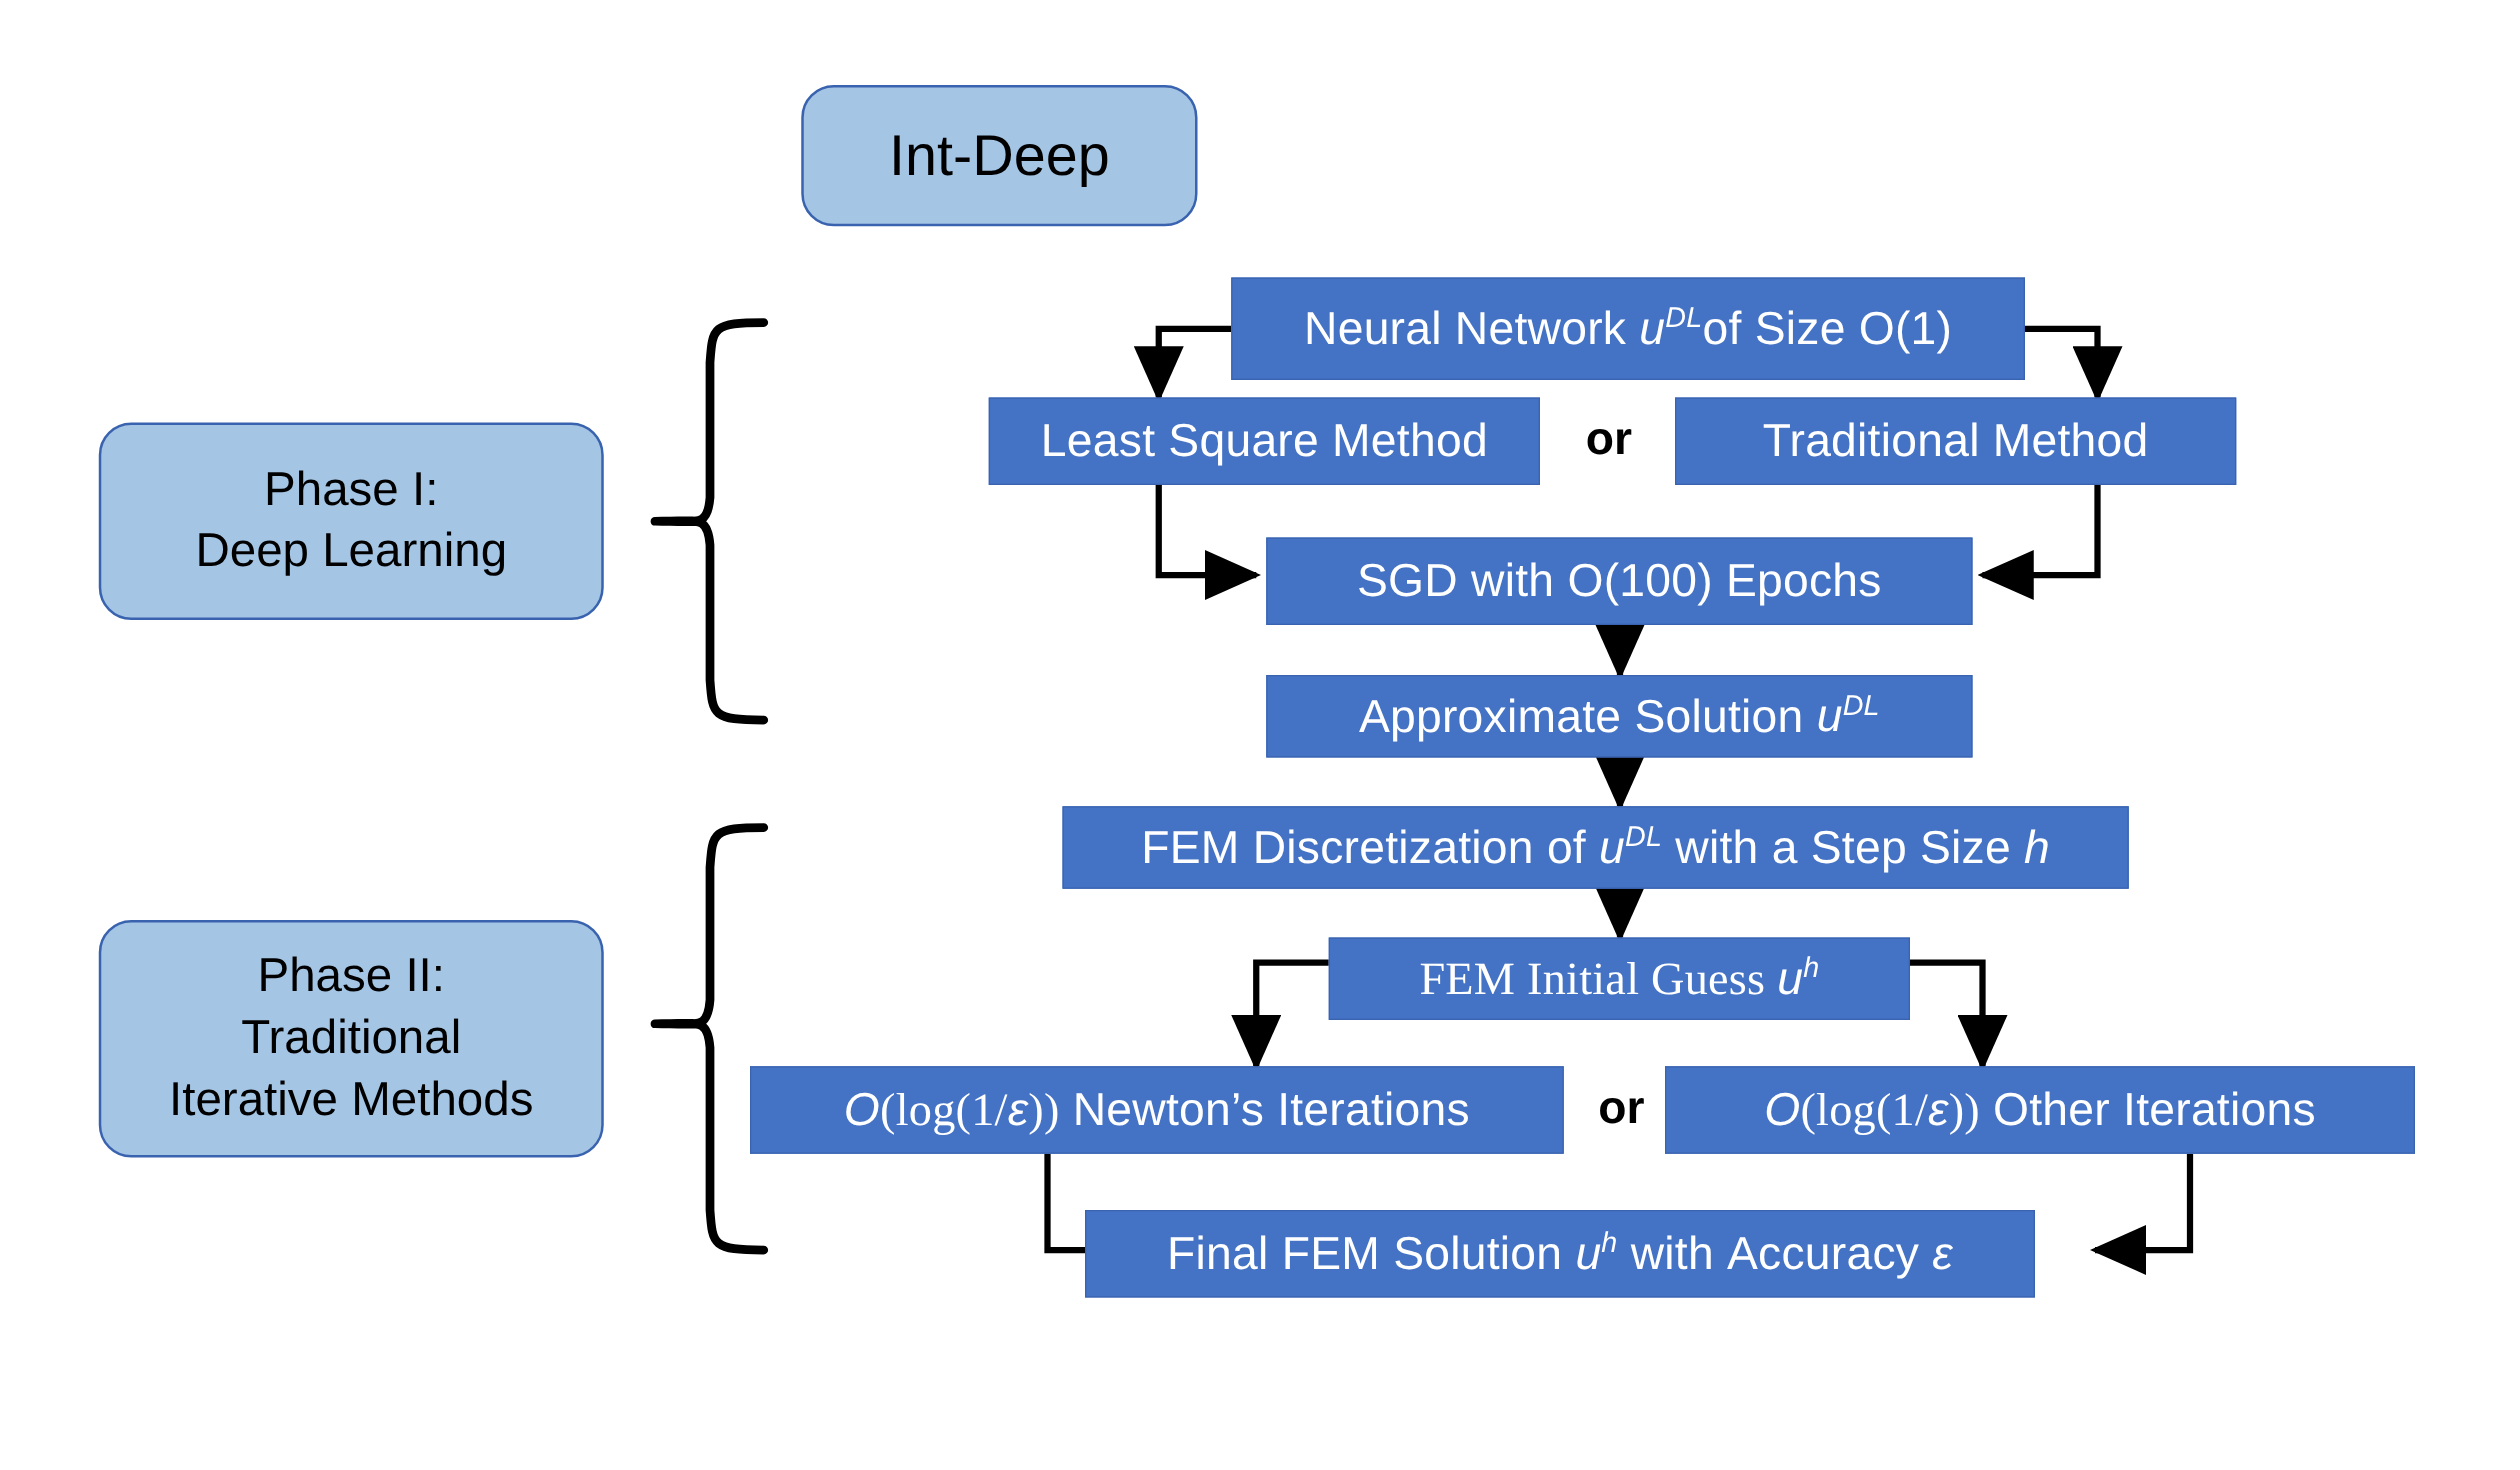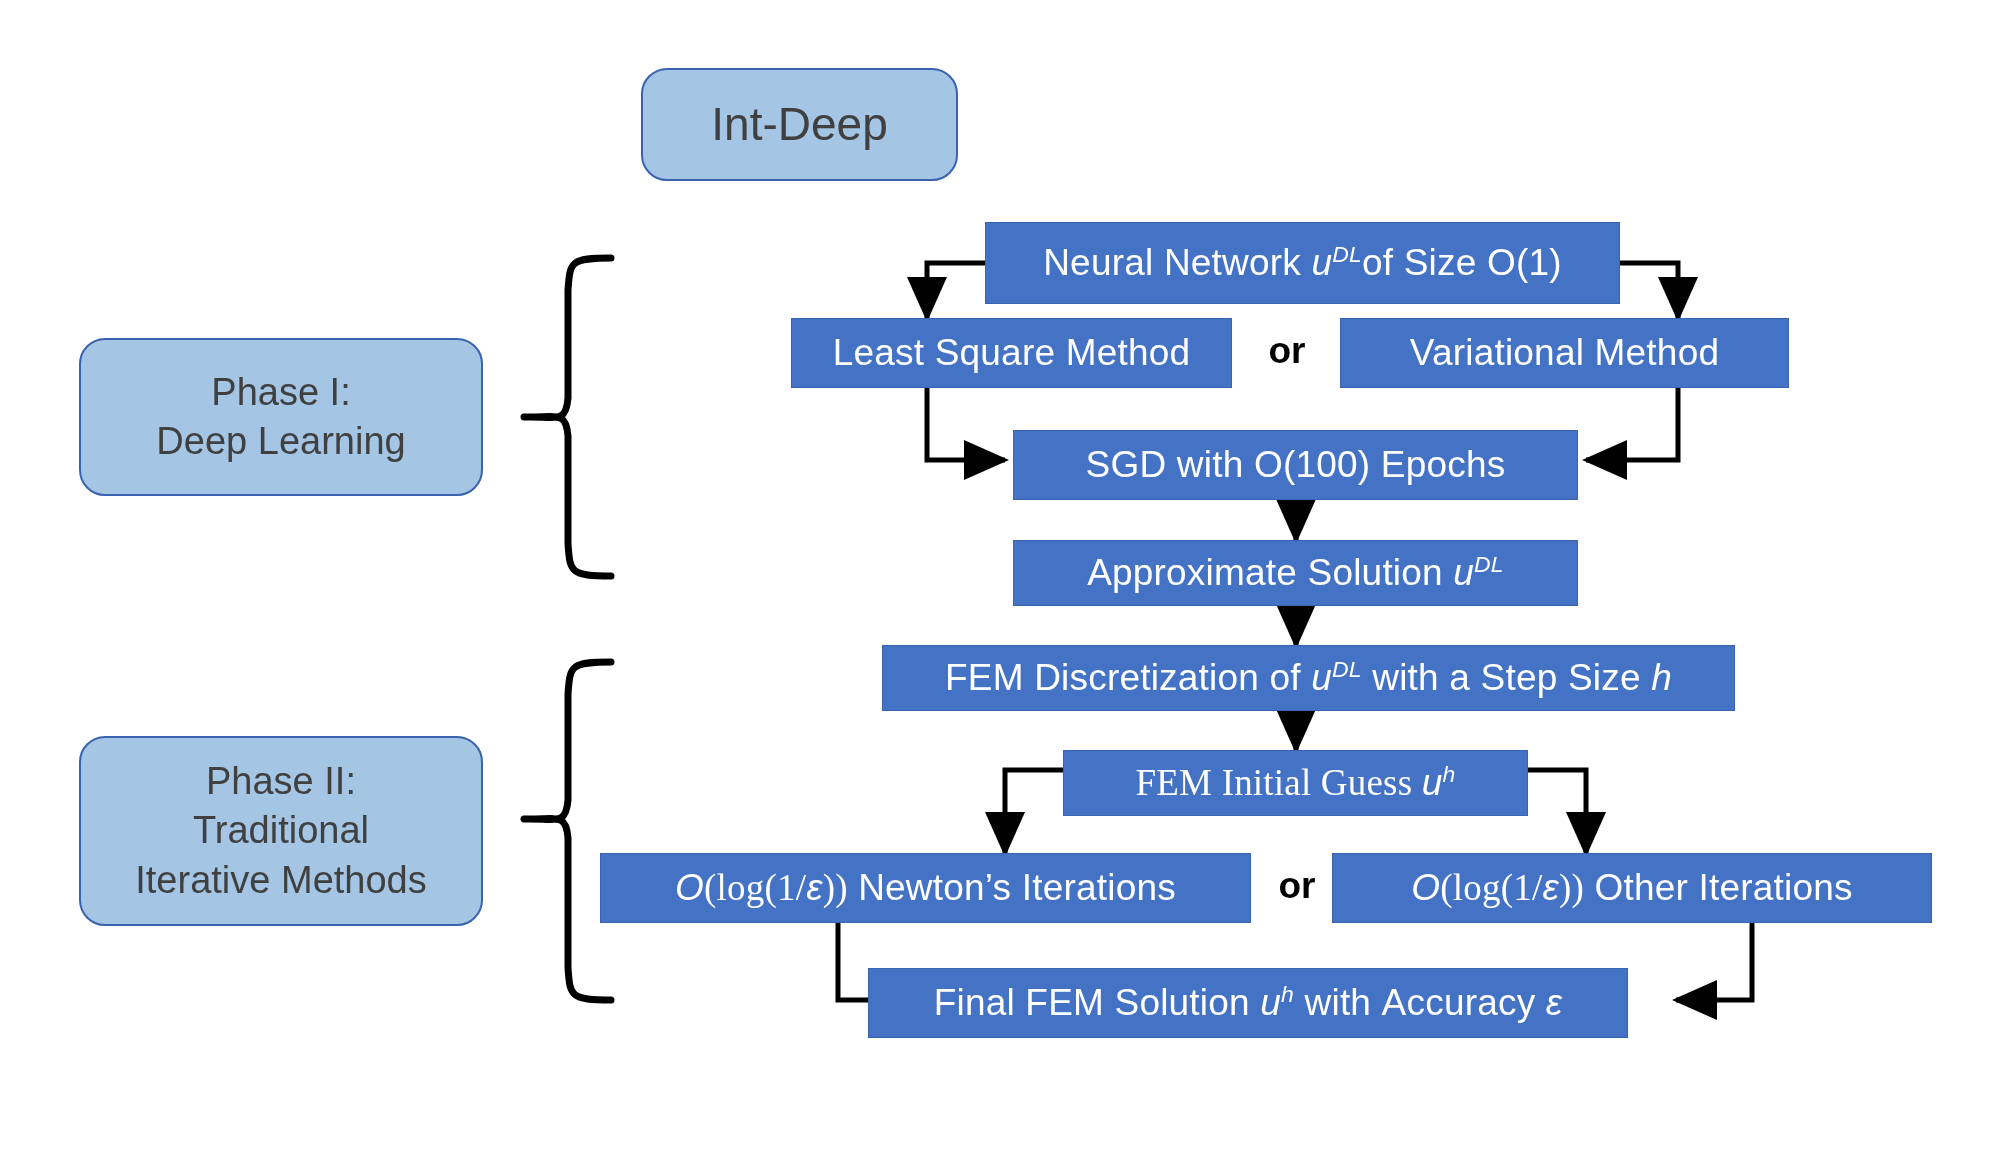"Int-Deep" .node-light { color: #404040 -> #000000 }
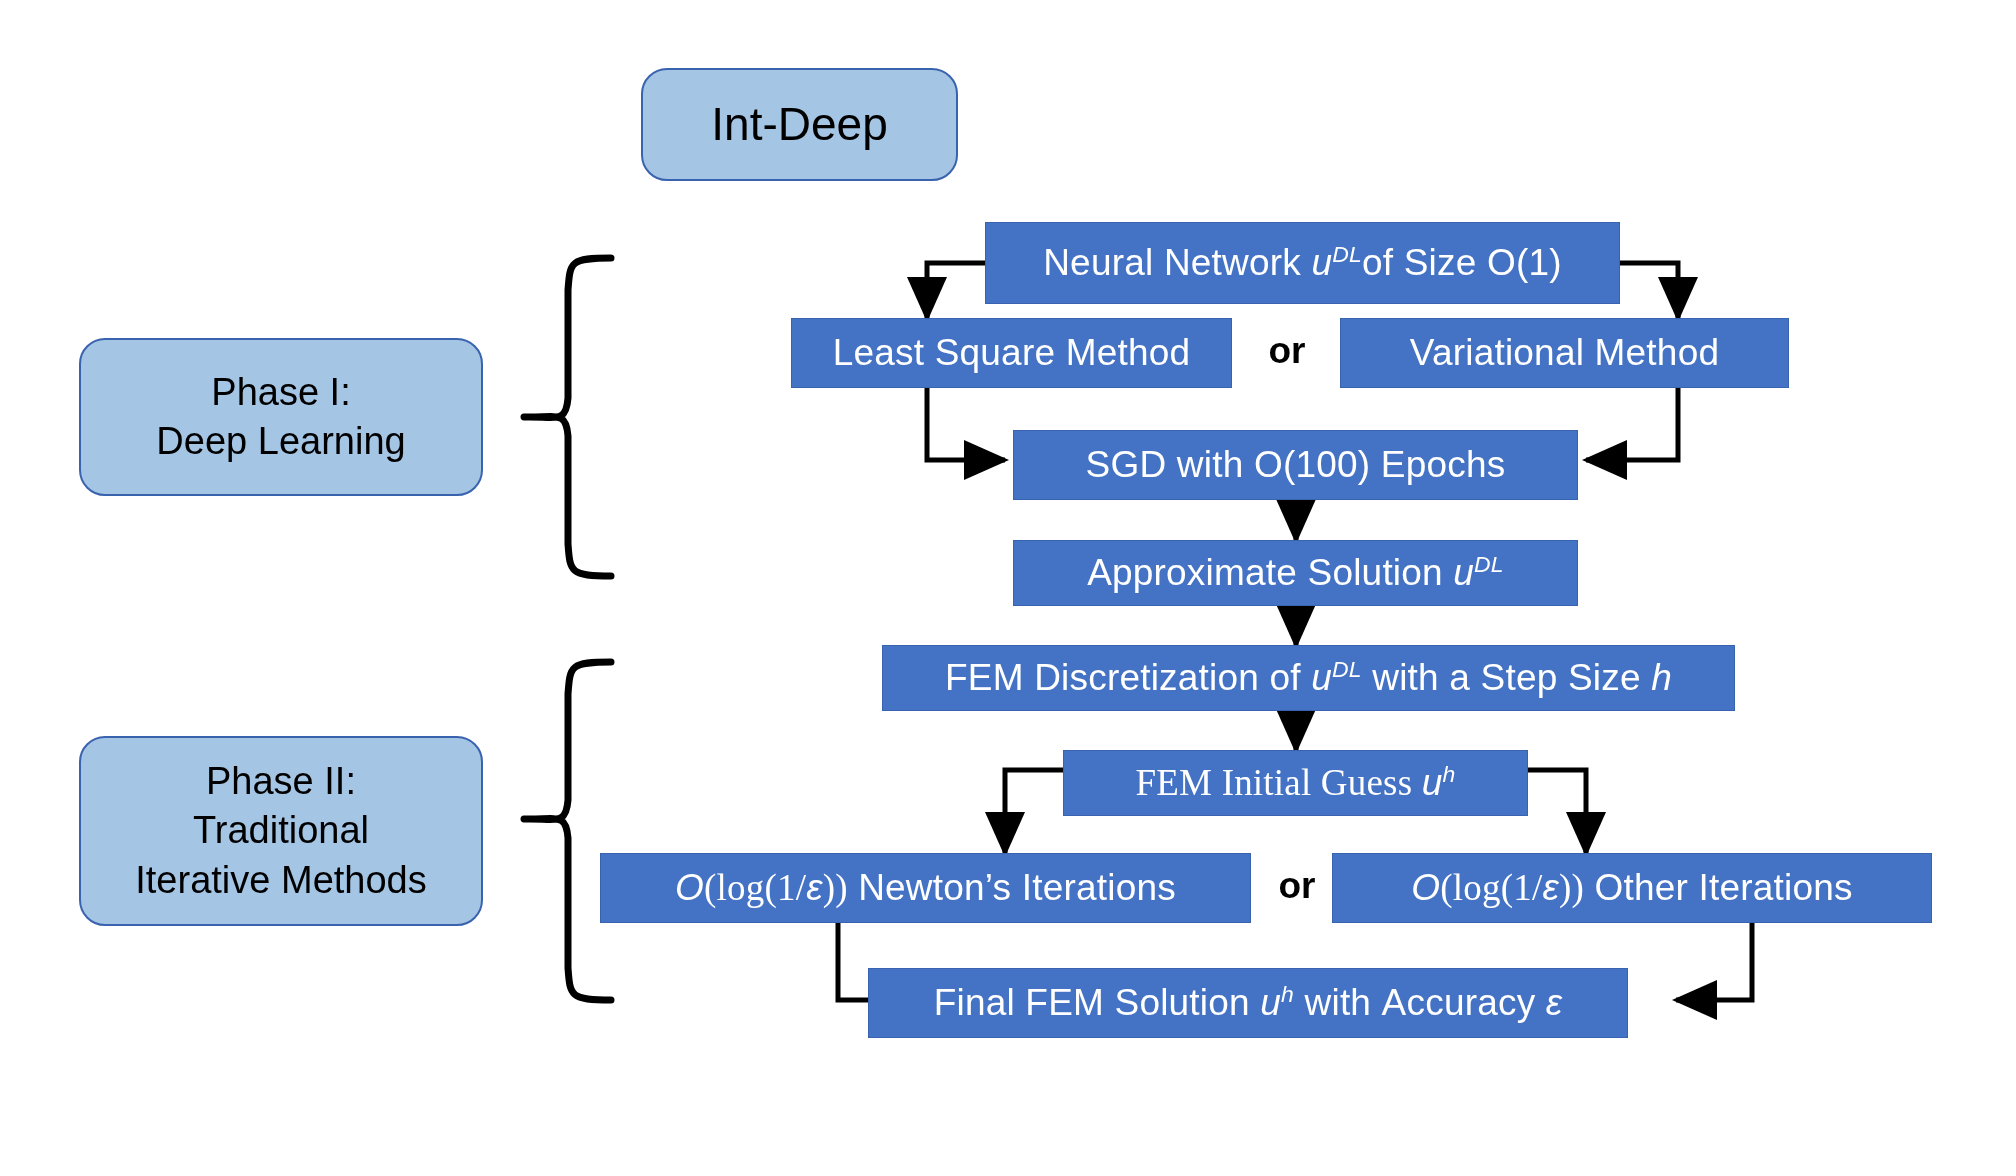"Variational Method" span { text: Variational -> Traditional }
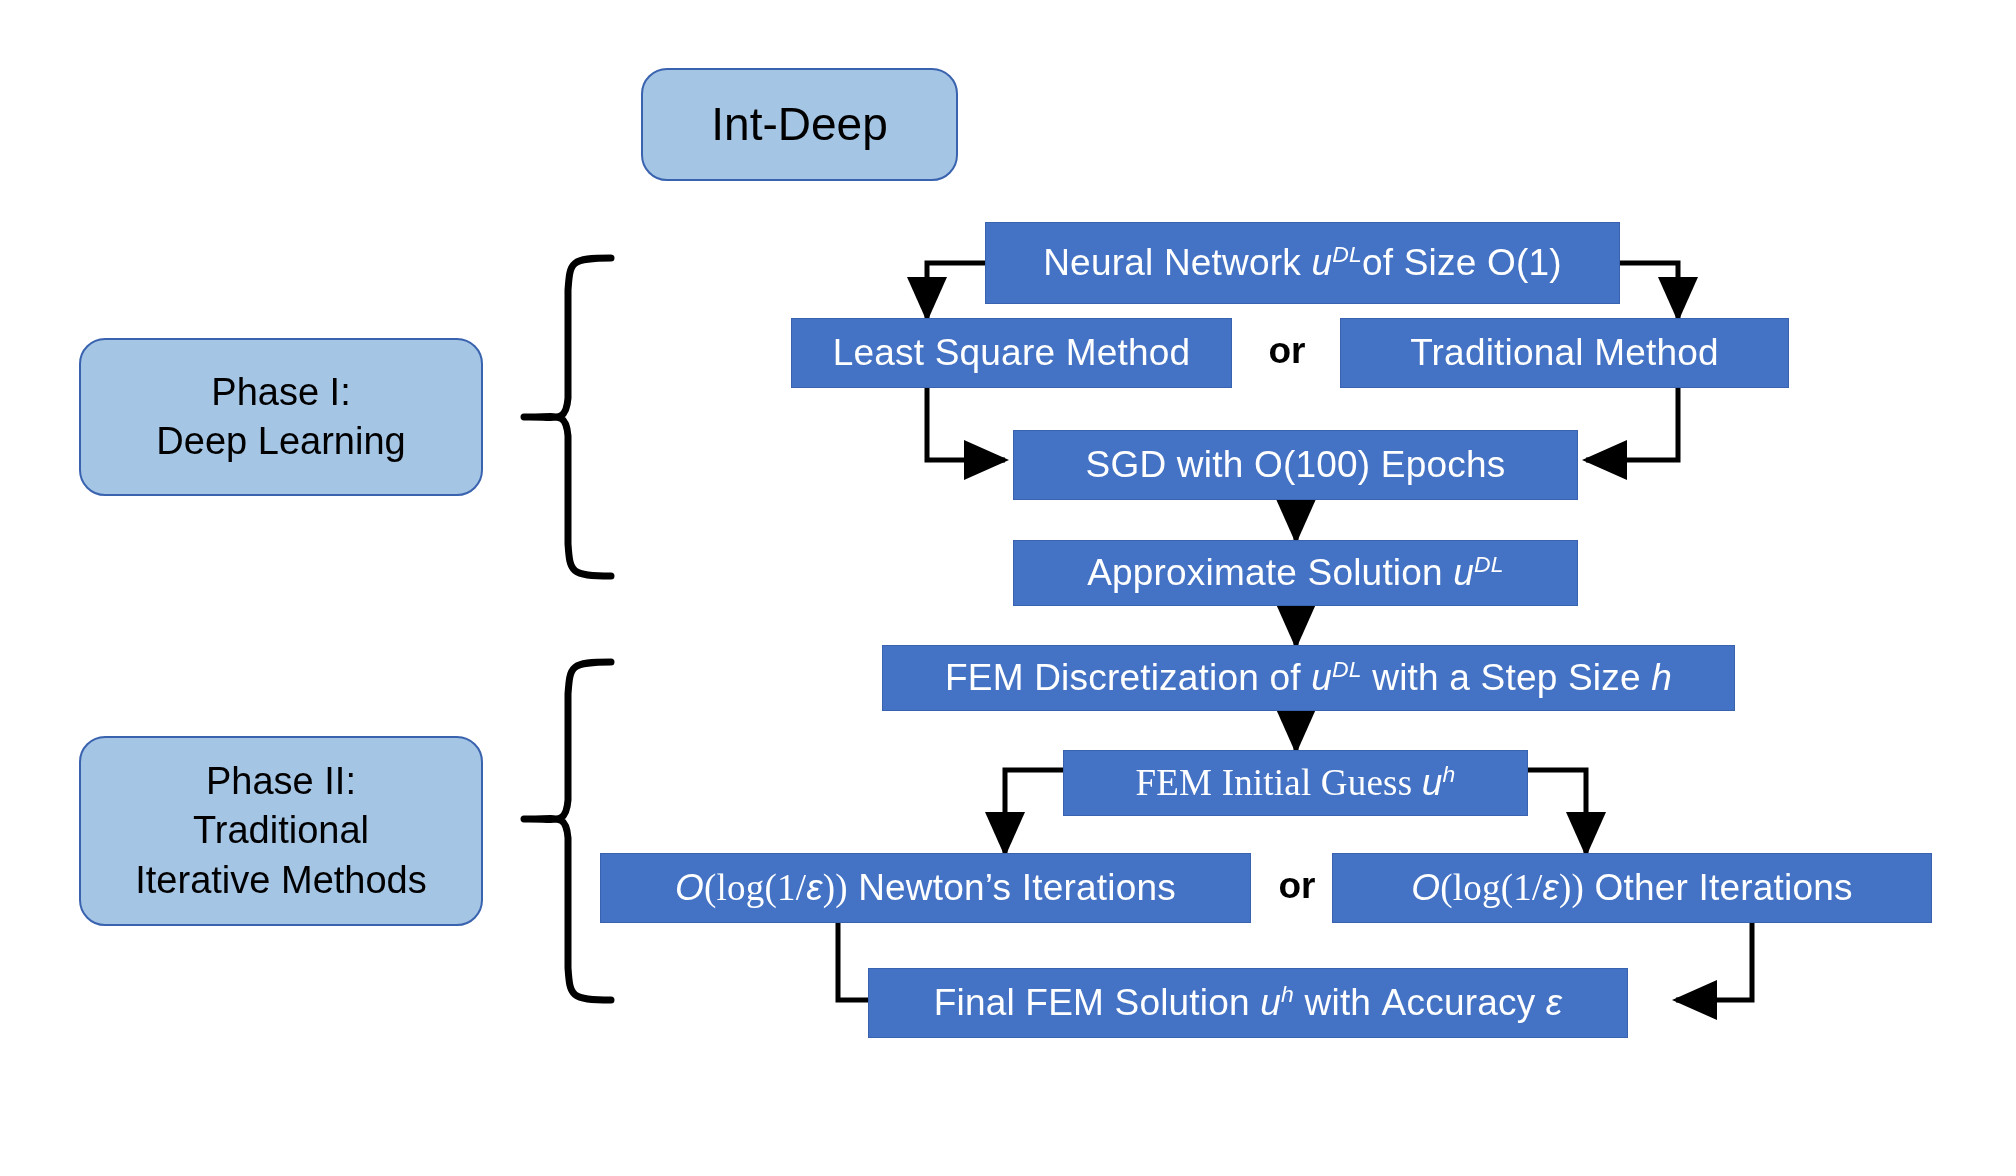"FEM Discretization of uDL with" div.node { left: 882px -> 850px }
